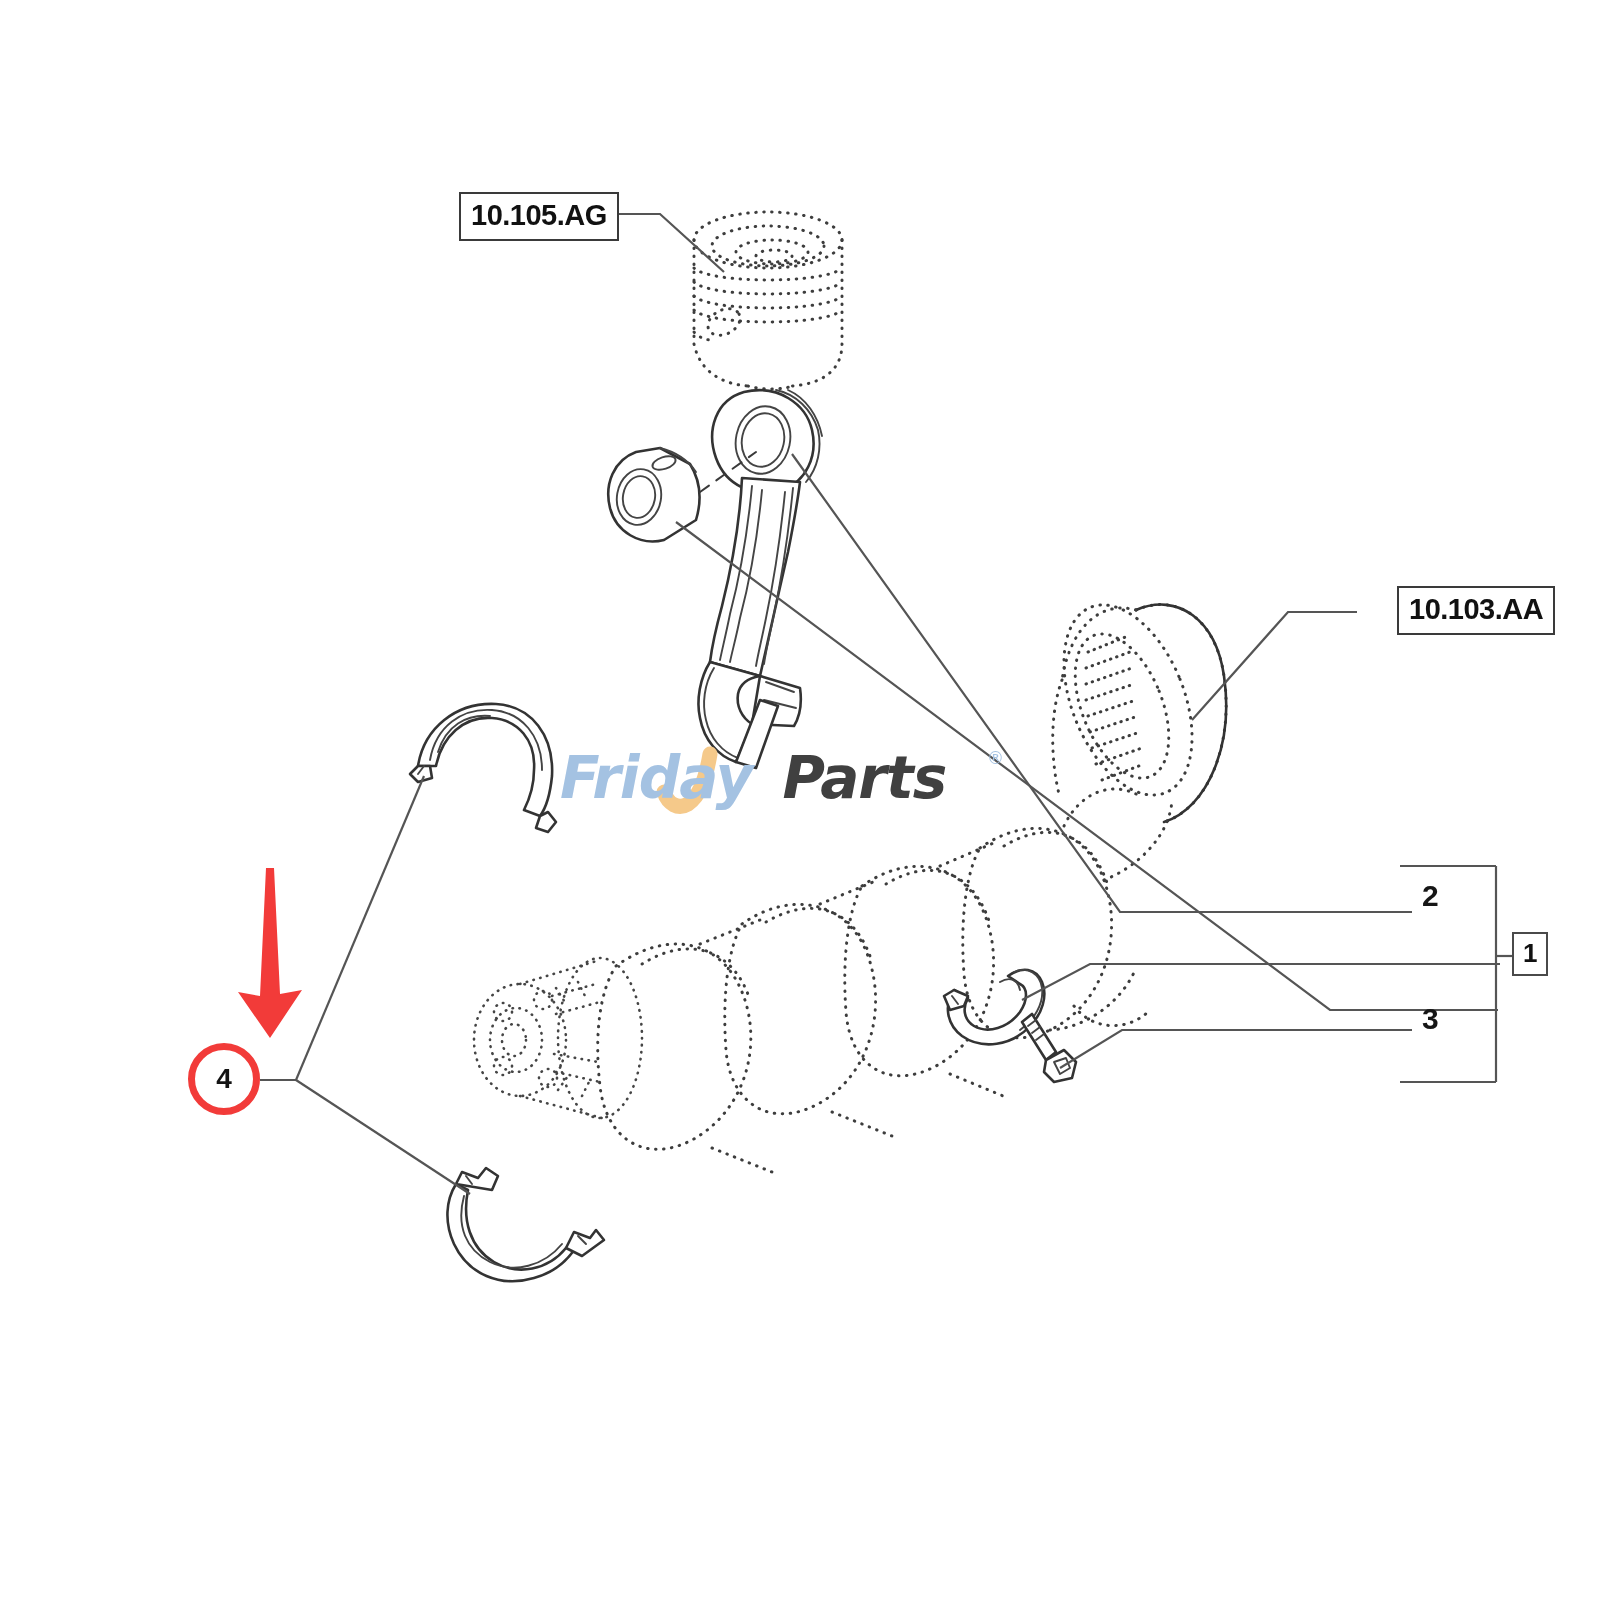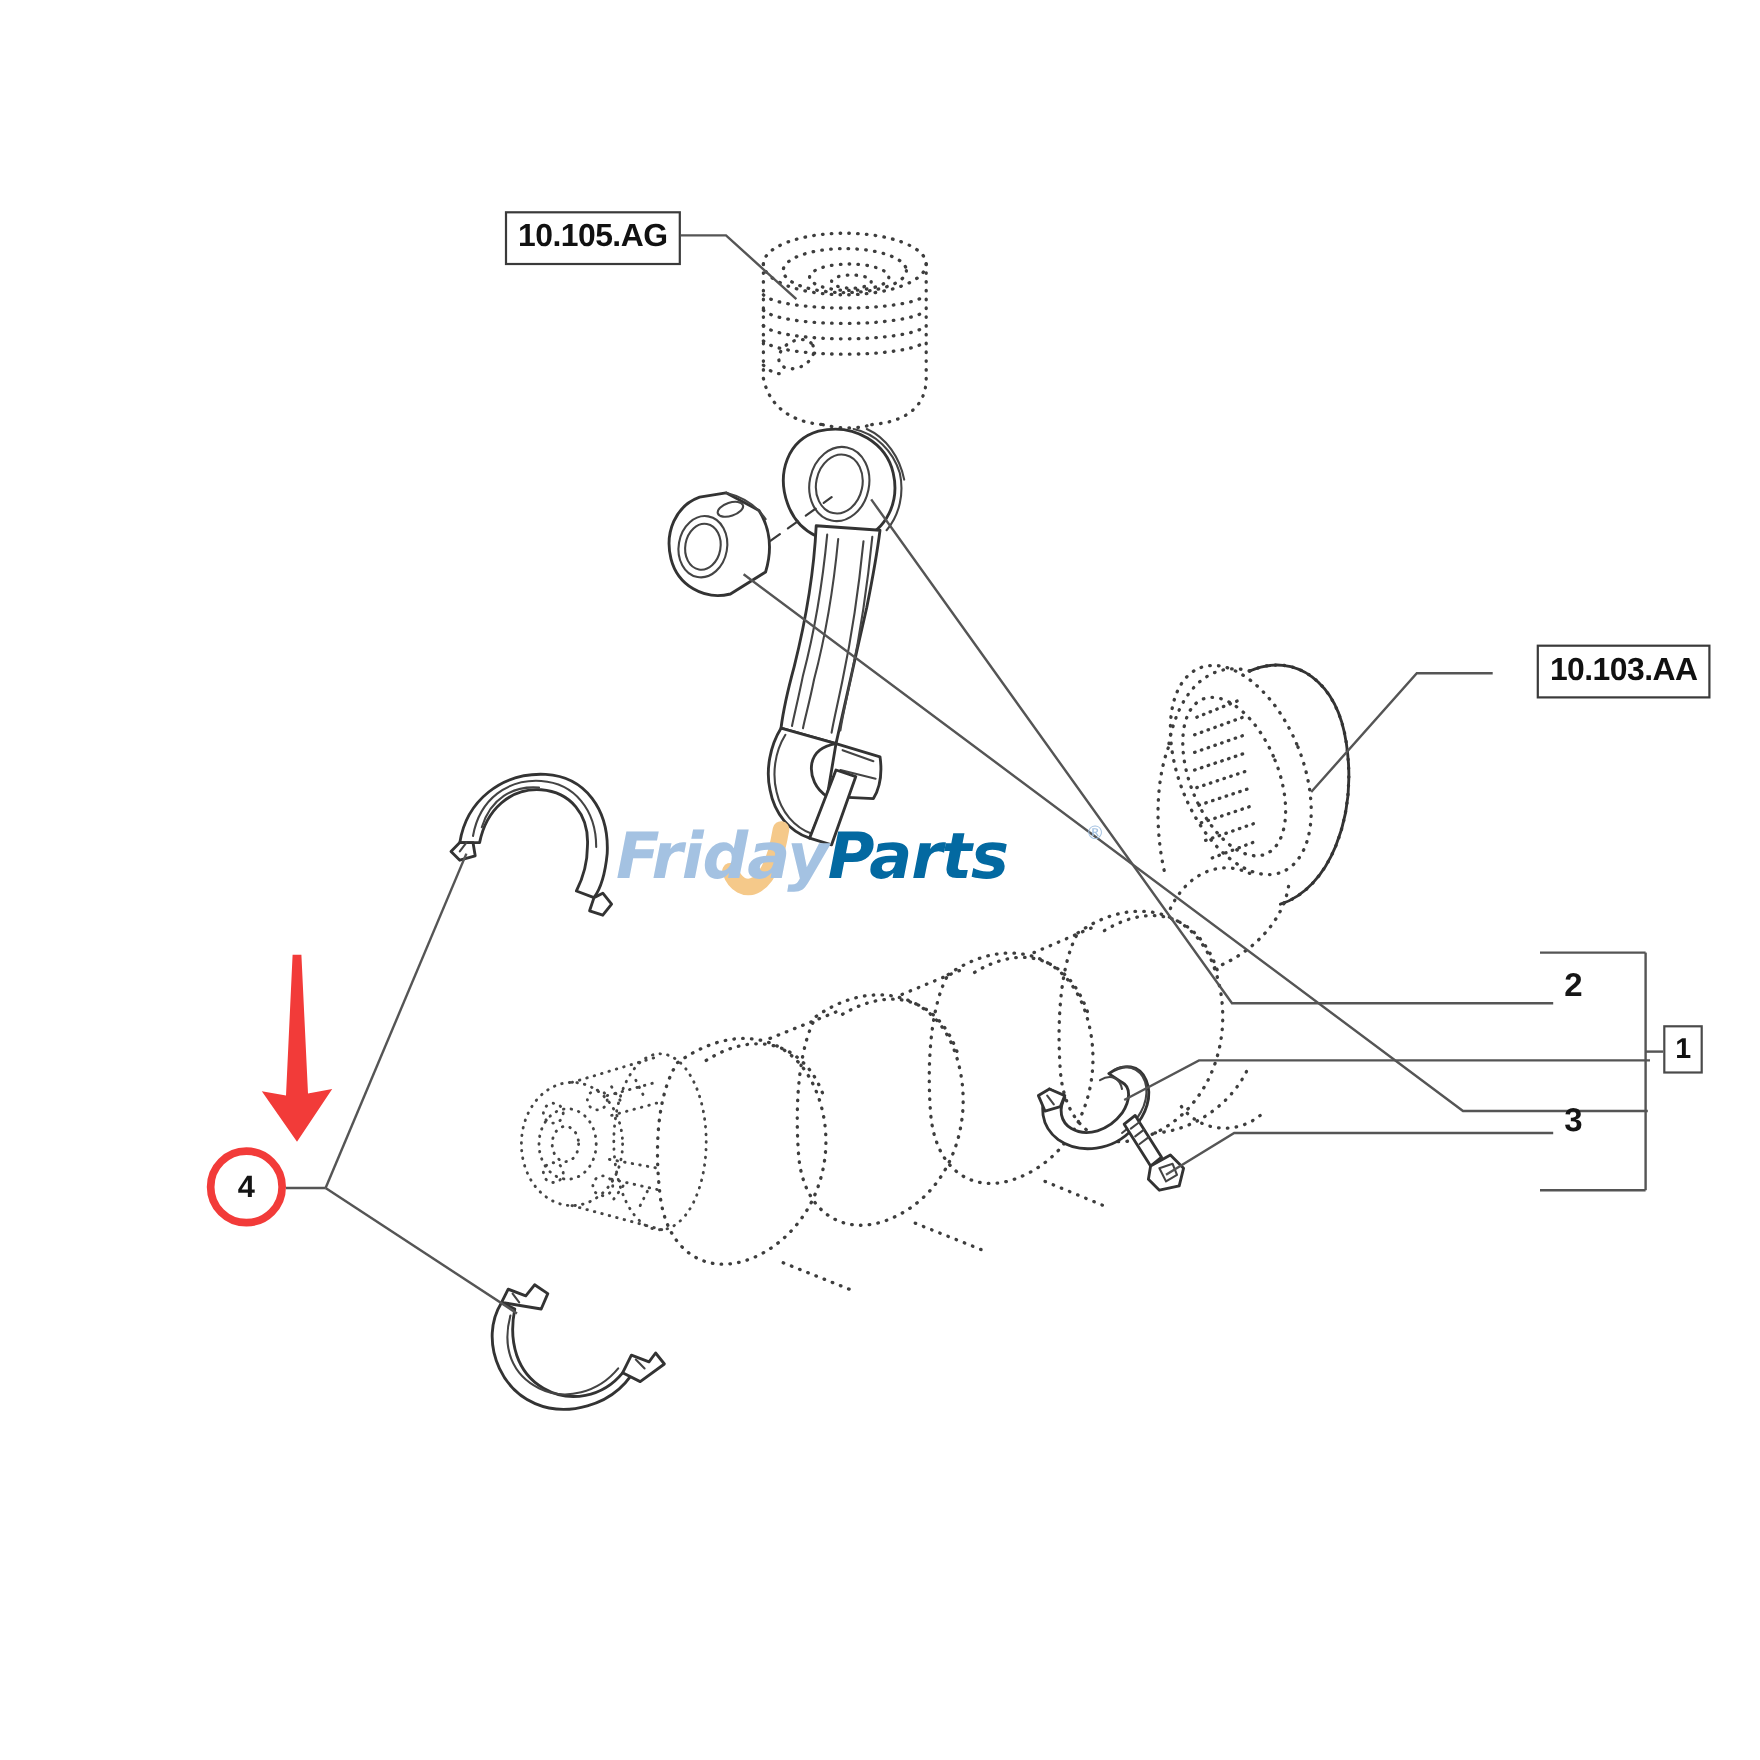"Parts" #watermark .wm-b { color: #0369a1 -> #404040; margin-left: none -> 30px }
